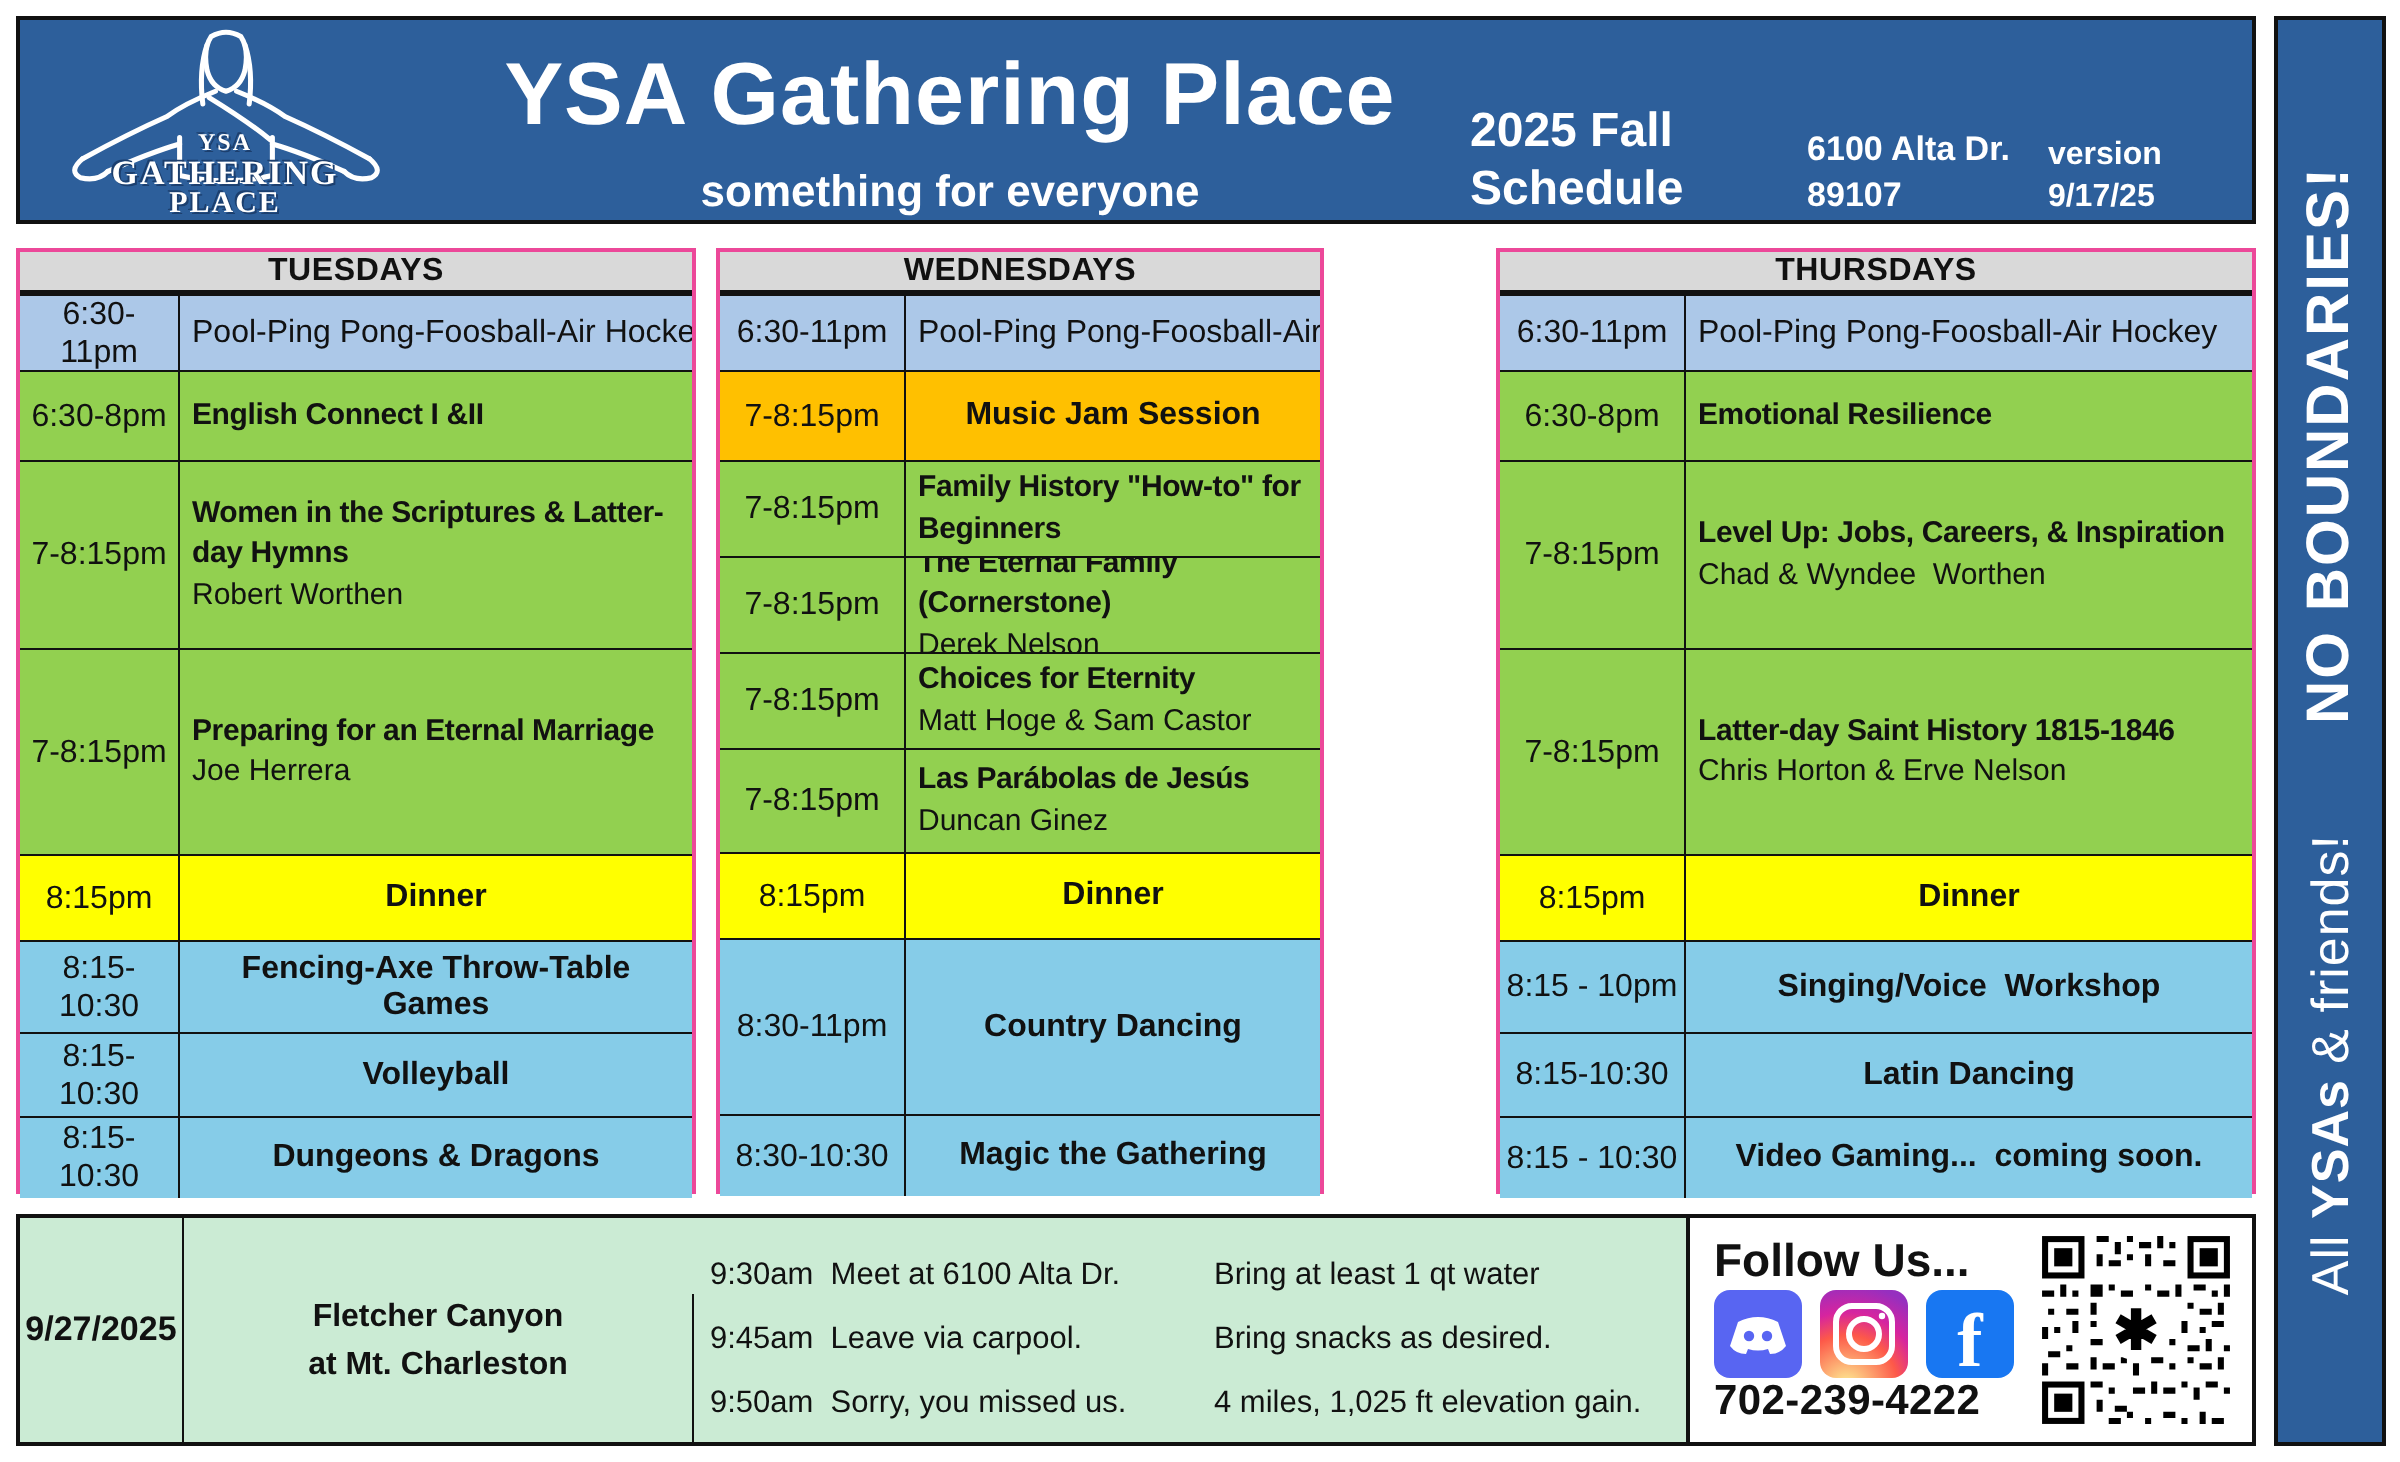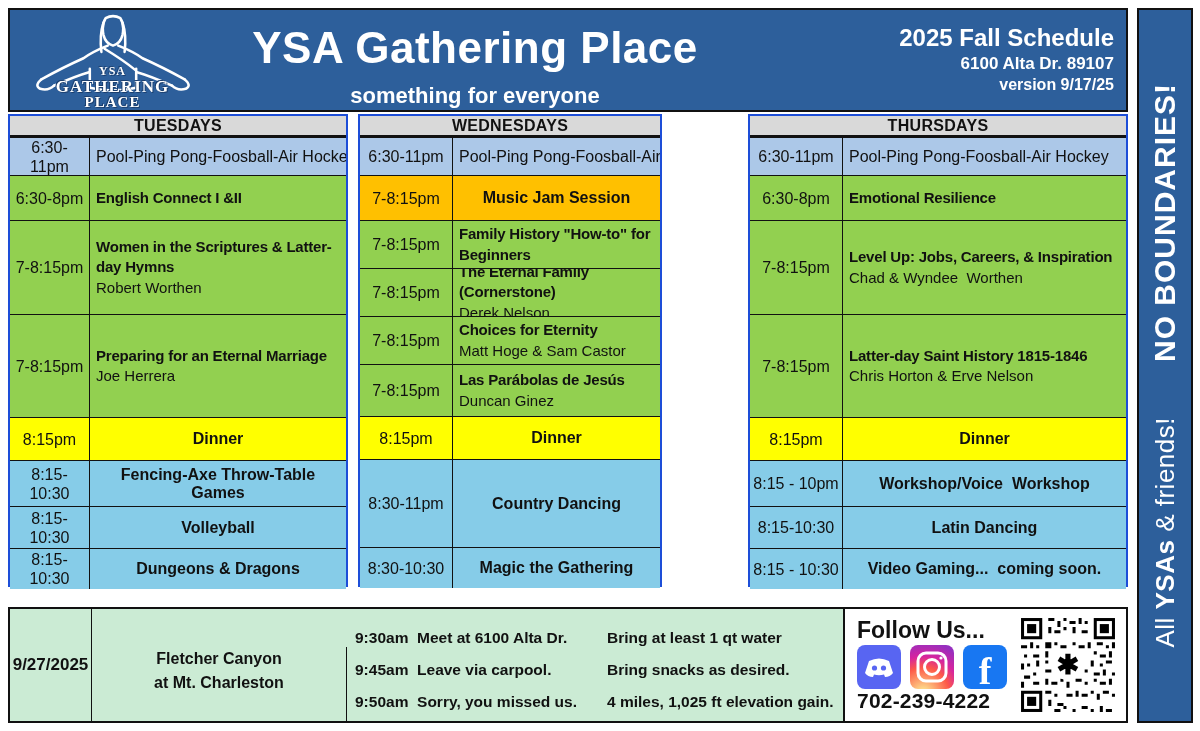"2025 Fall Schedule" .hdr-right { flex-direction: column -> none }
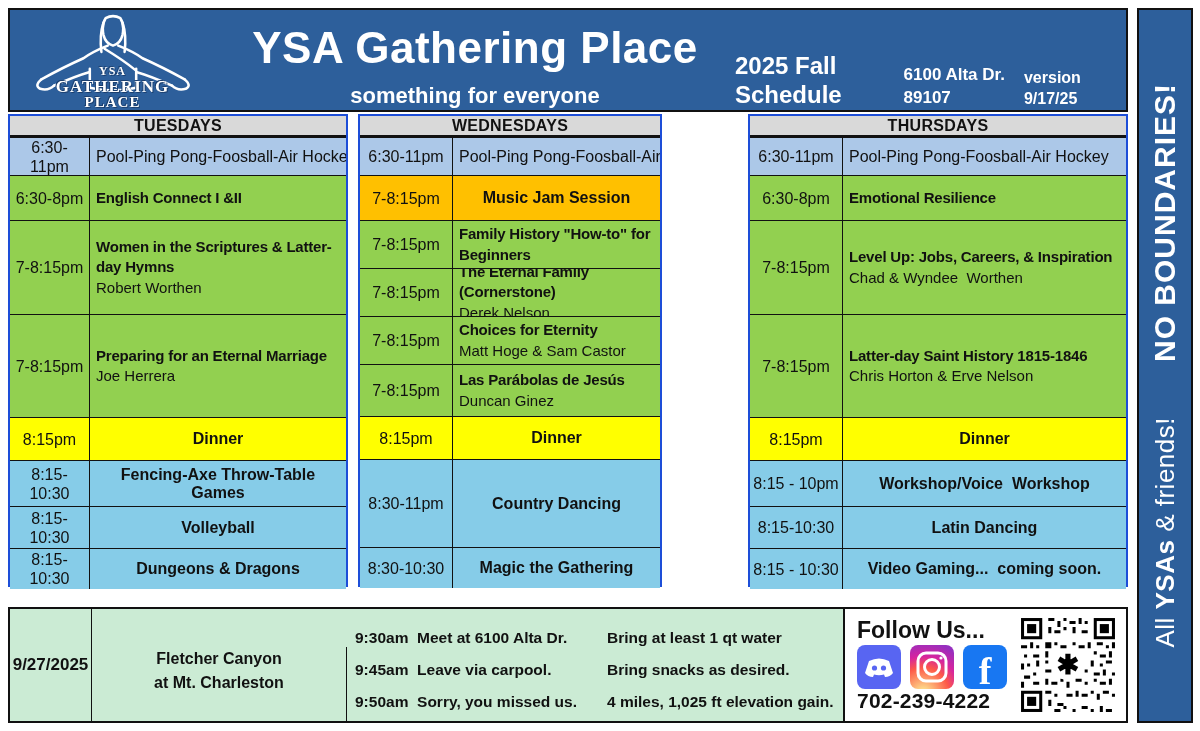"TUESDAYS" .daytable { border: 2px solid #1d4ed8 -> 2px solid #ec4899; top: 114px -> 124px }
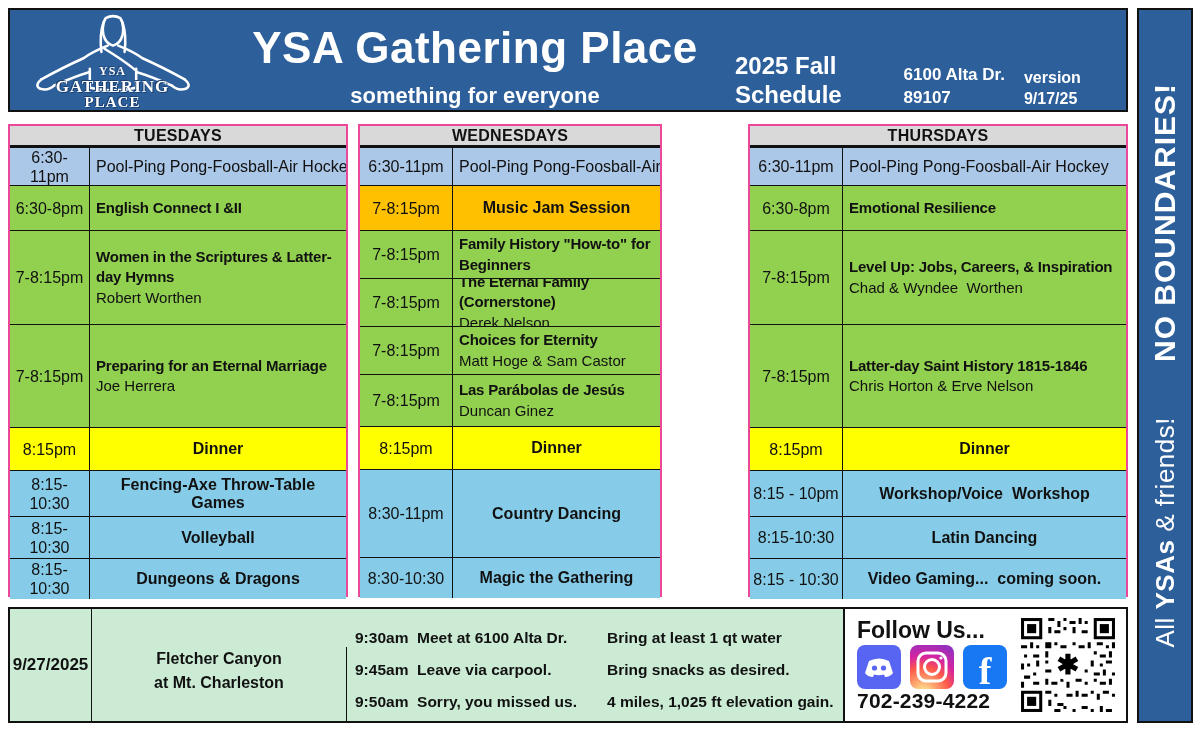"Workshop/Voice Workshop" div.cell { text: Workshop/Voice -> Singing/Voice }
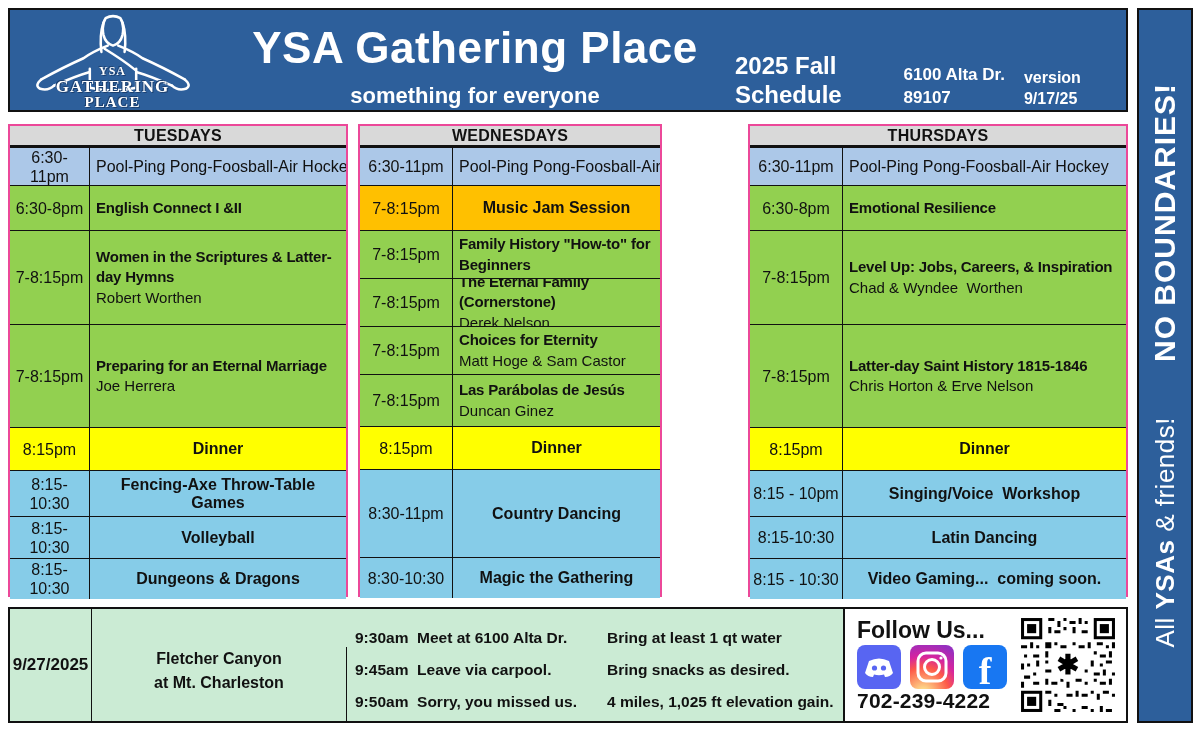"9:30am Meet at 6100 Alta" .hd-line { font-weight: bold -> normal }
